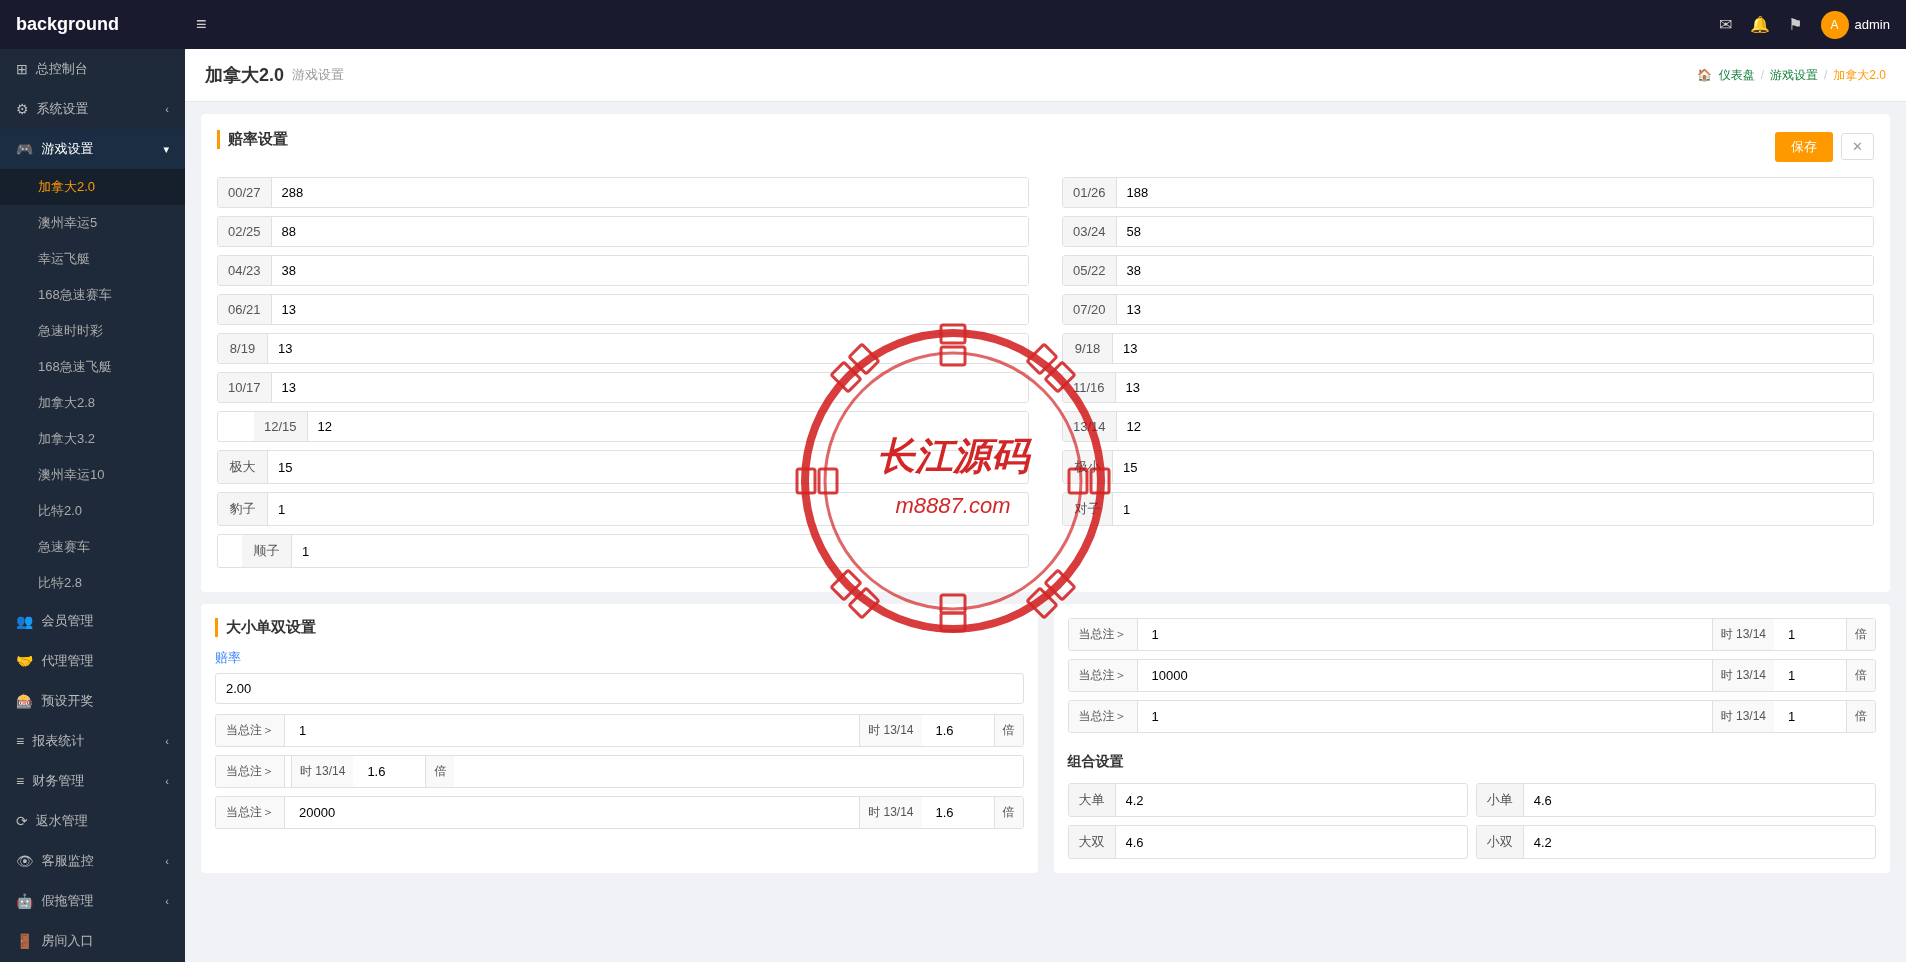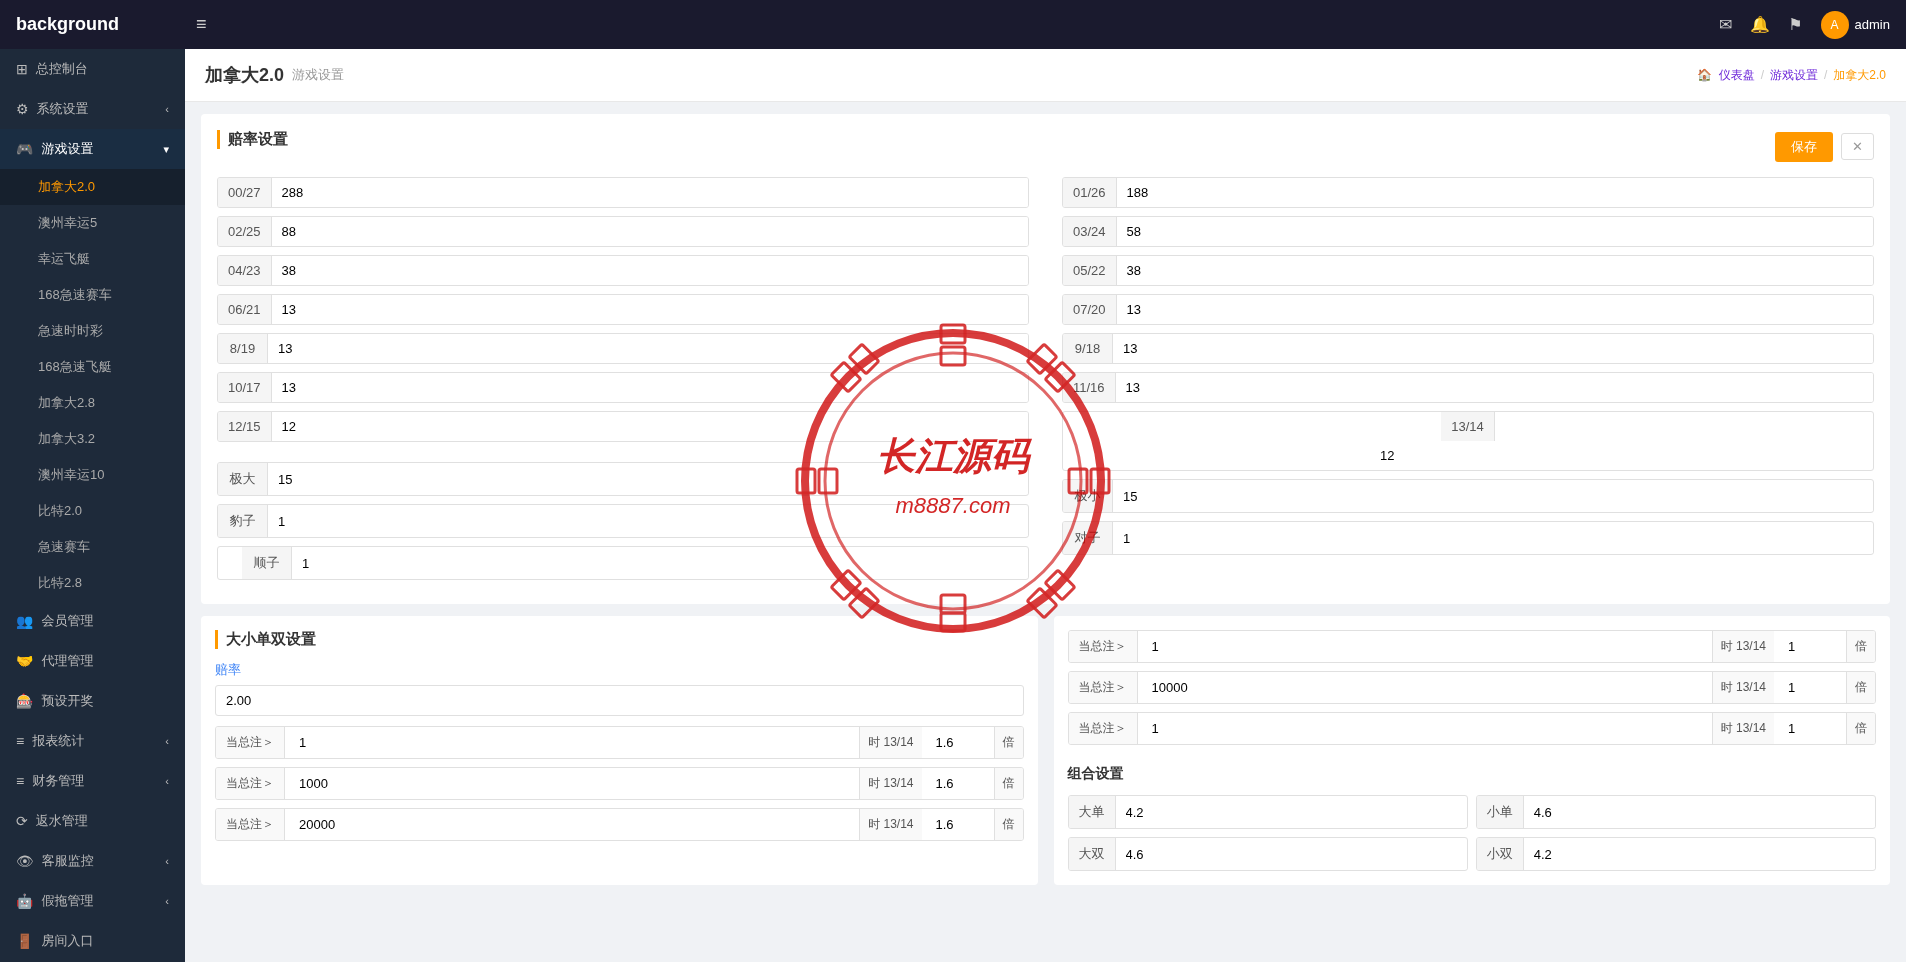"仪表盘" .breadcrumb-item { color: #6d28d9 -> #15803d }
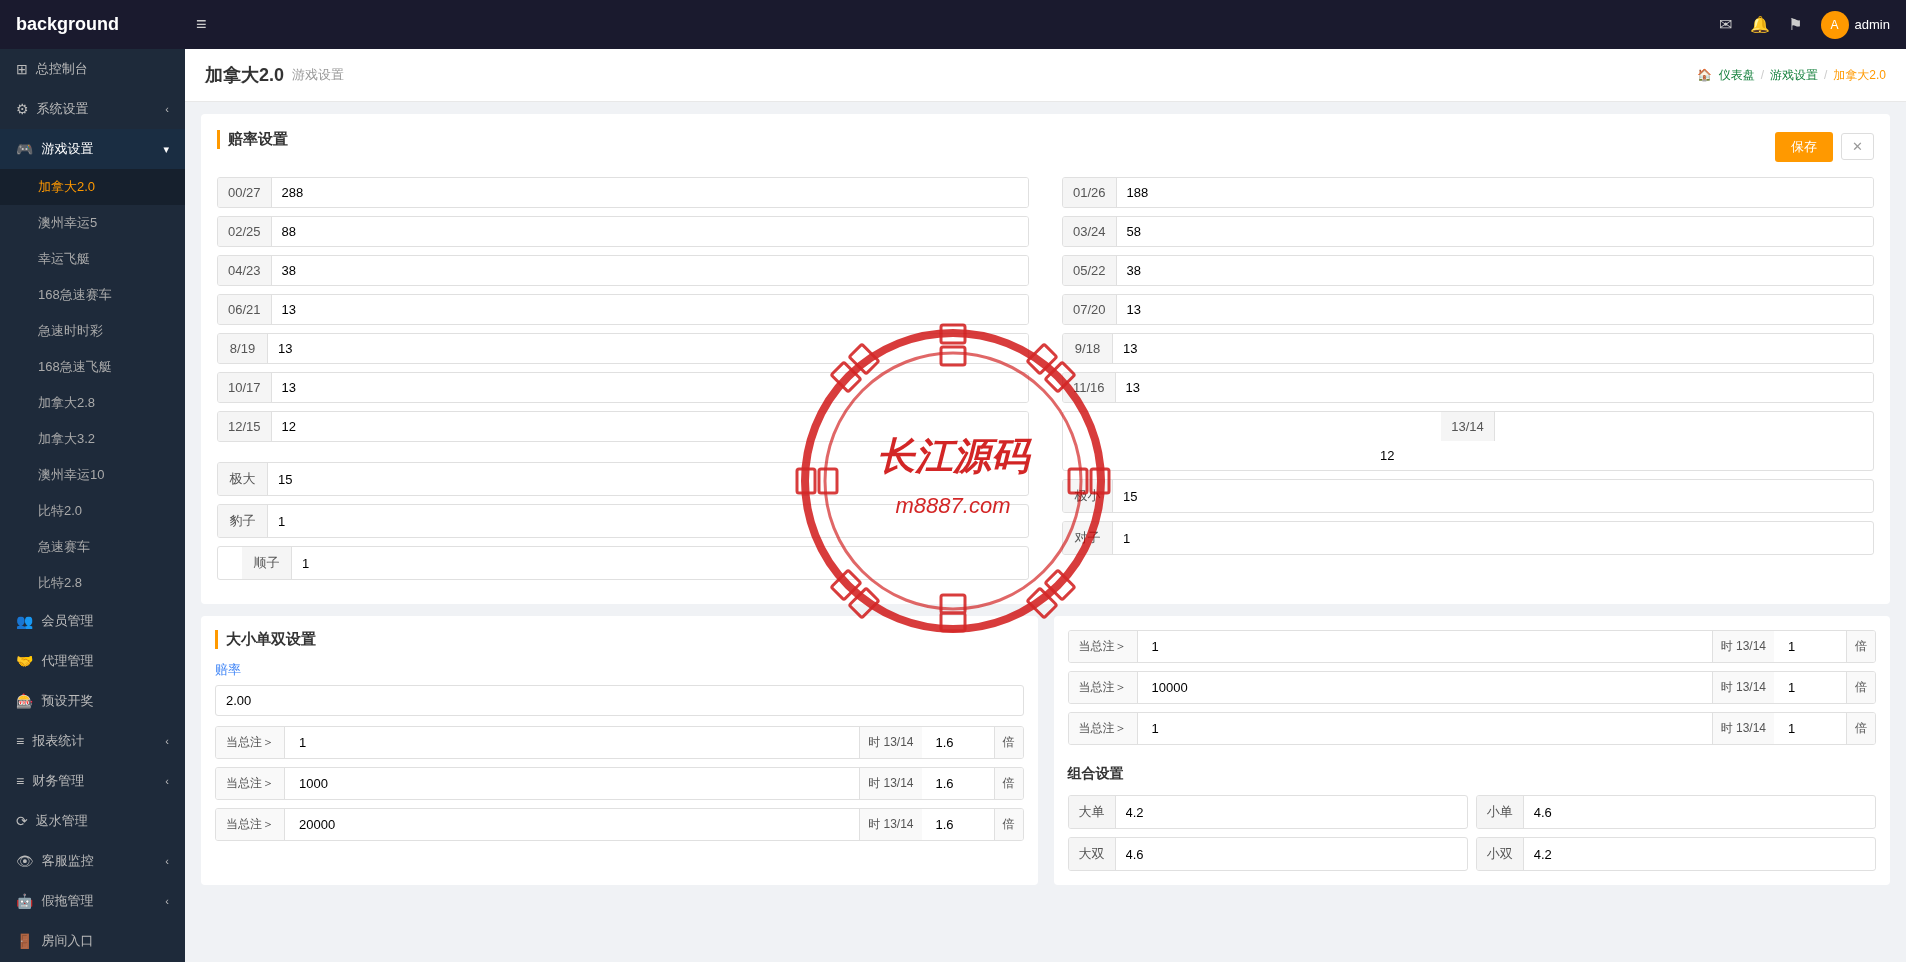"12/15" div.form-row { margin-bottom: 20px -> 8px; padding-left: none -> 36px }
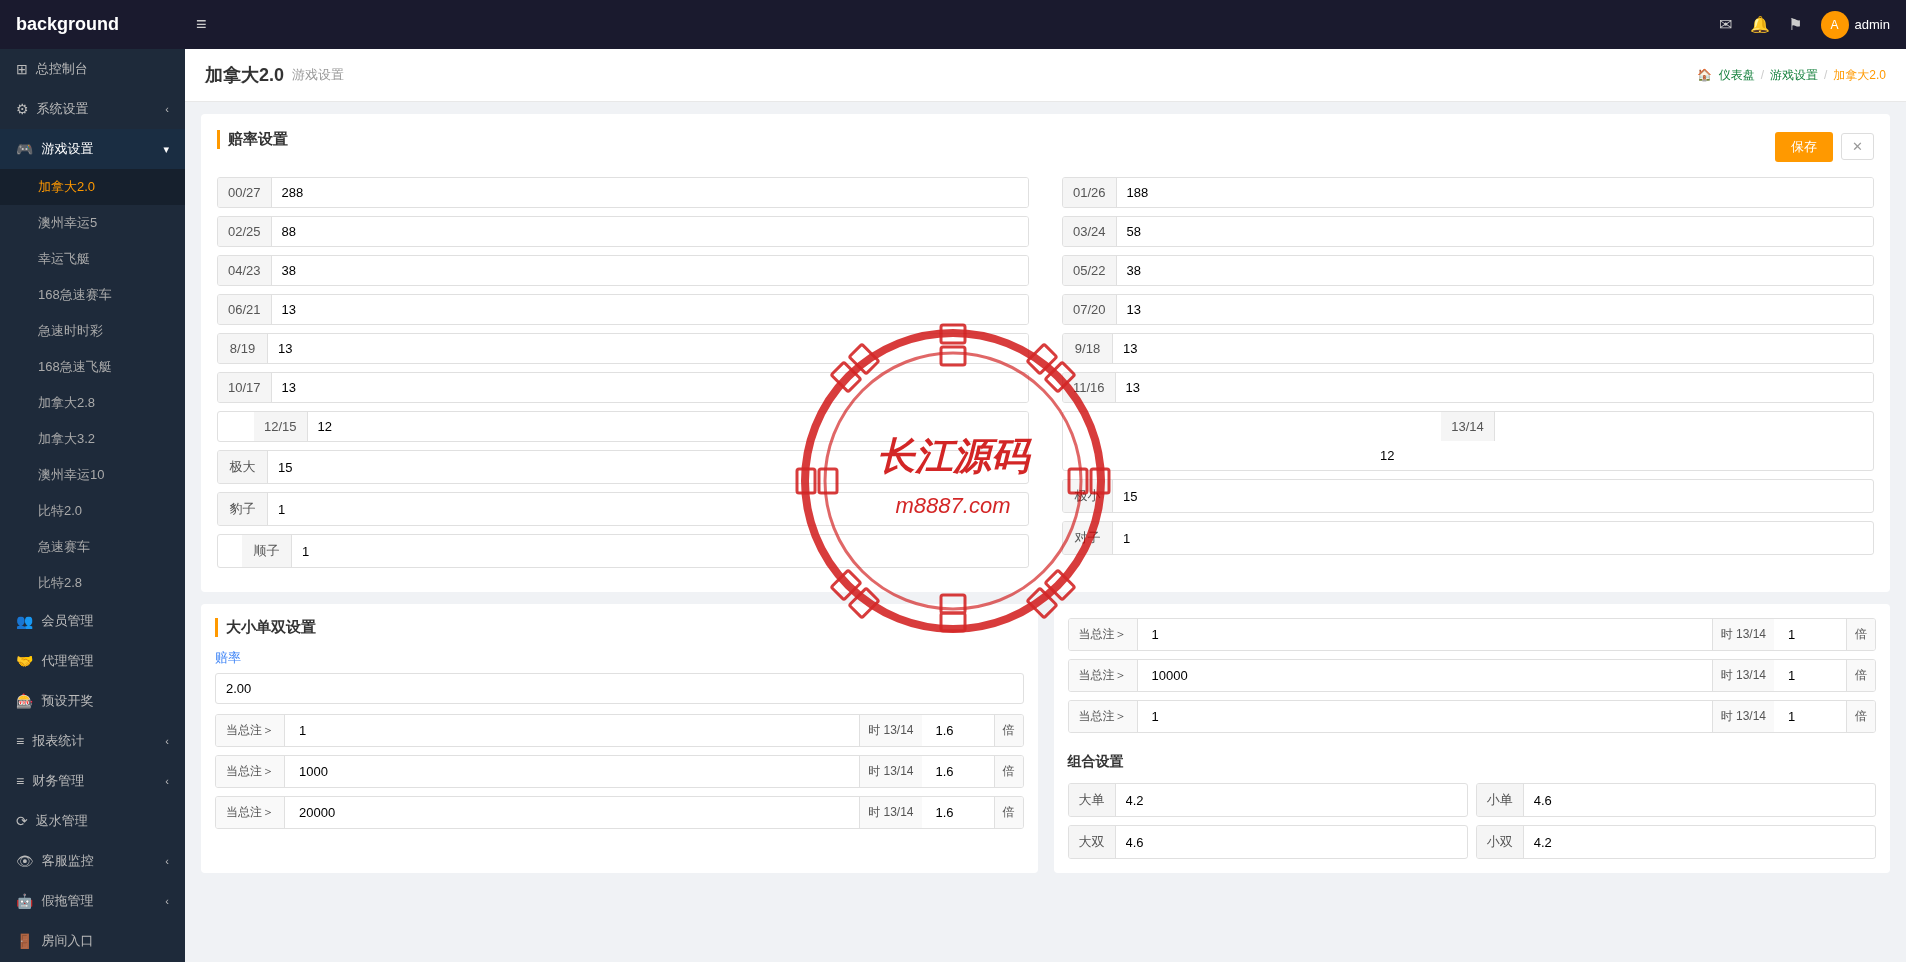"13/14" div.form-row { flex-direction: column -> none }
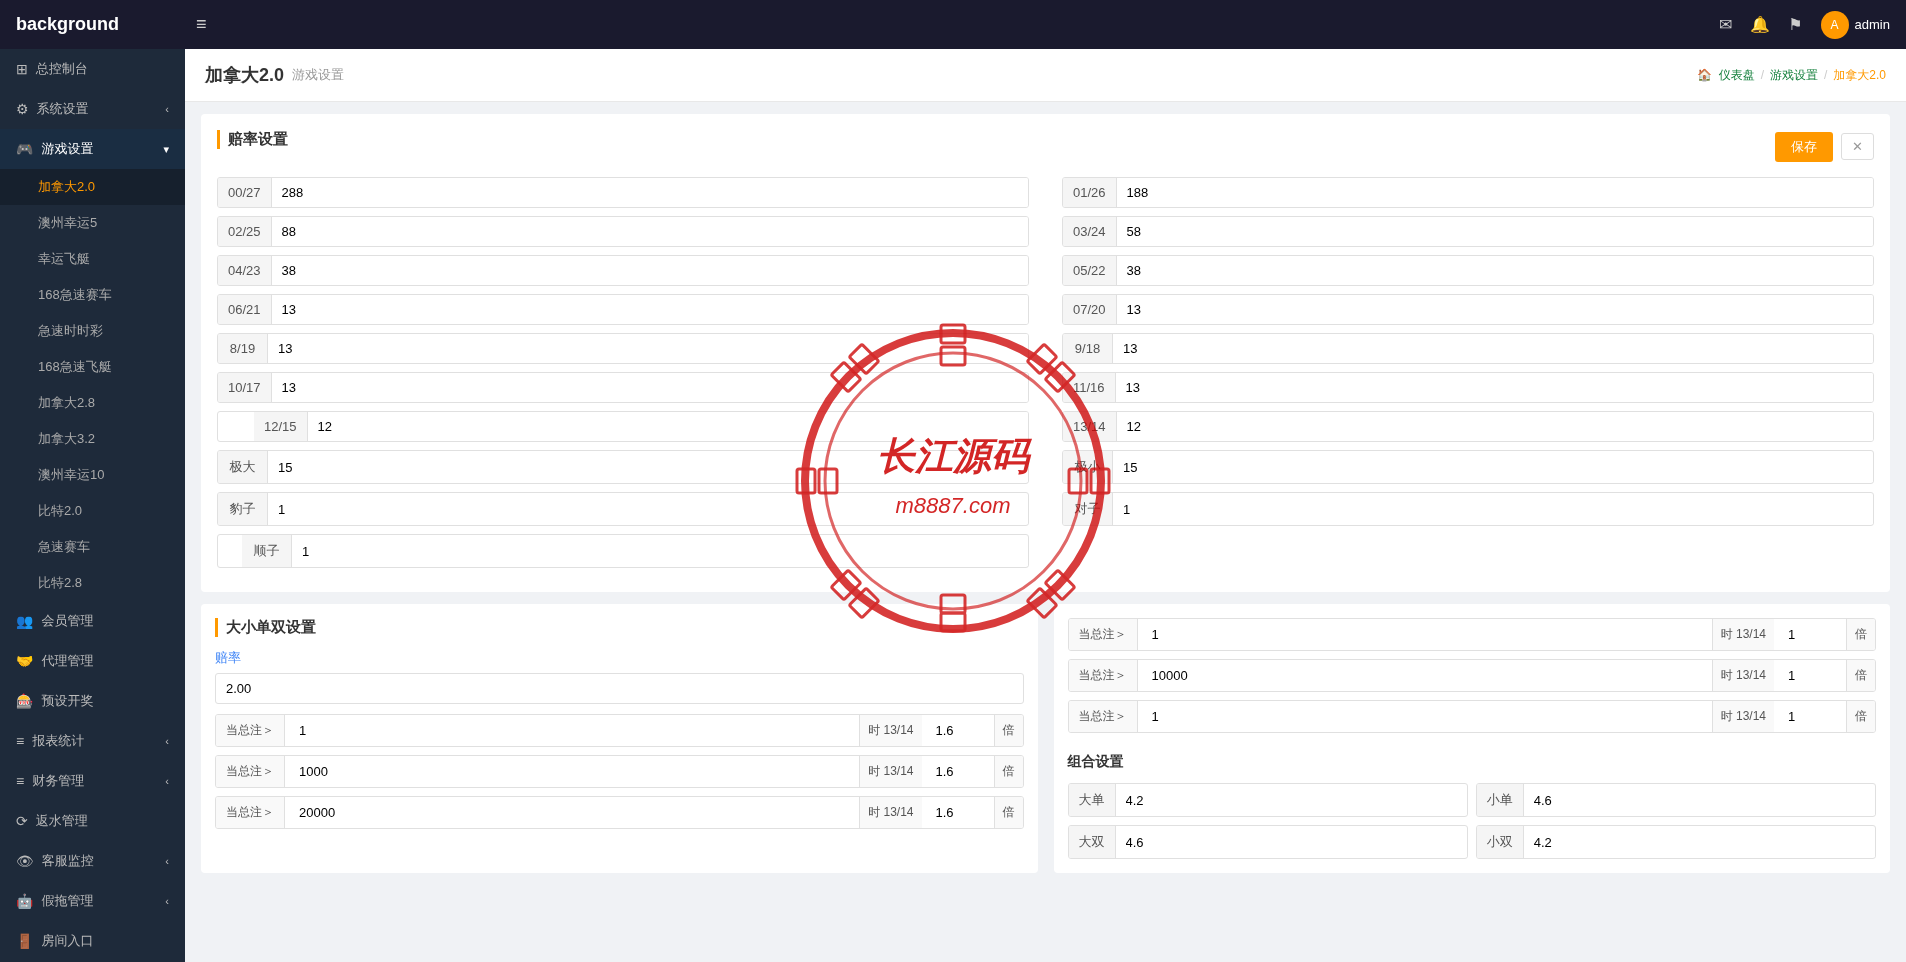"1000" input.cond-input { html: <input> -> none }
